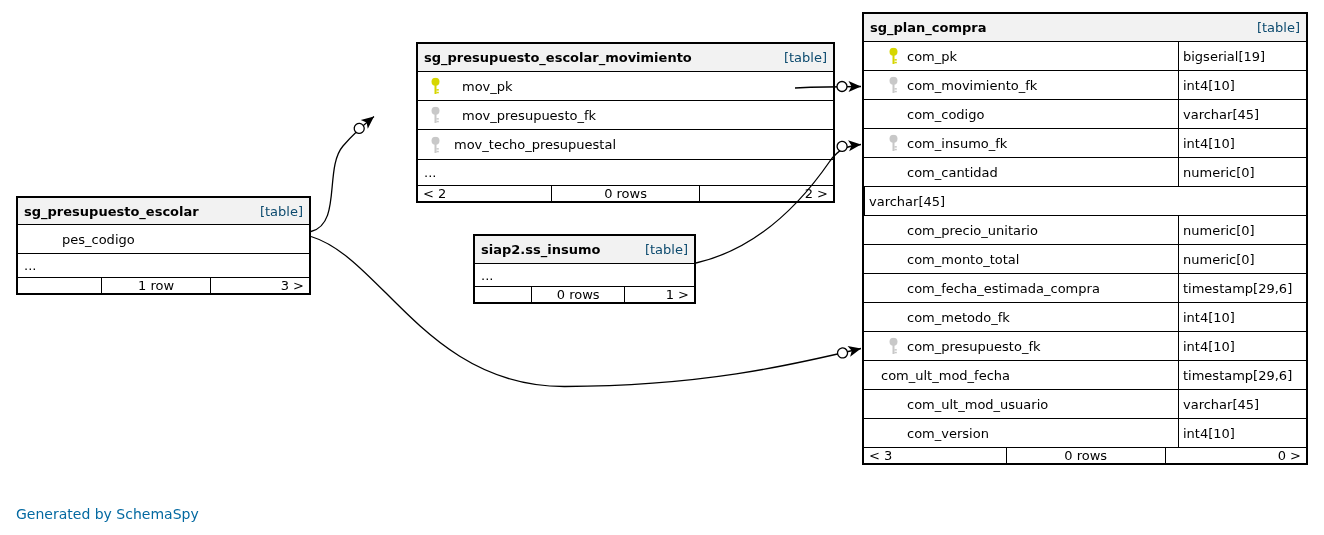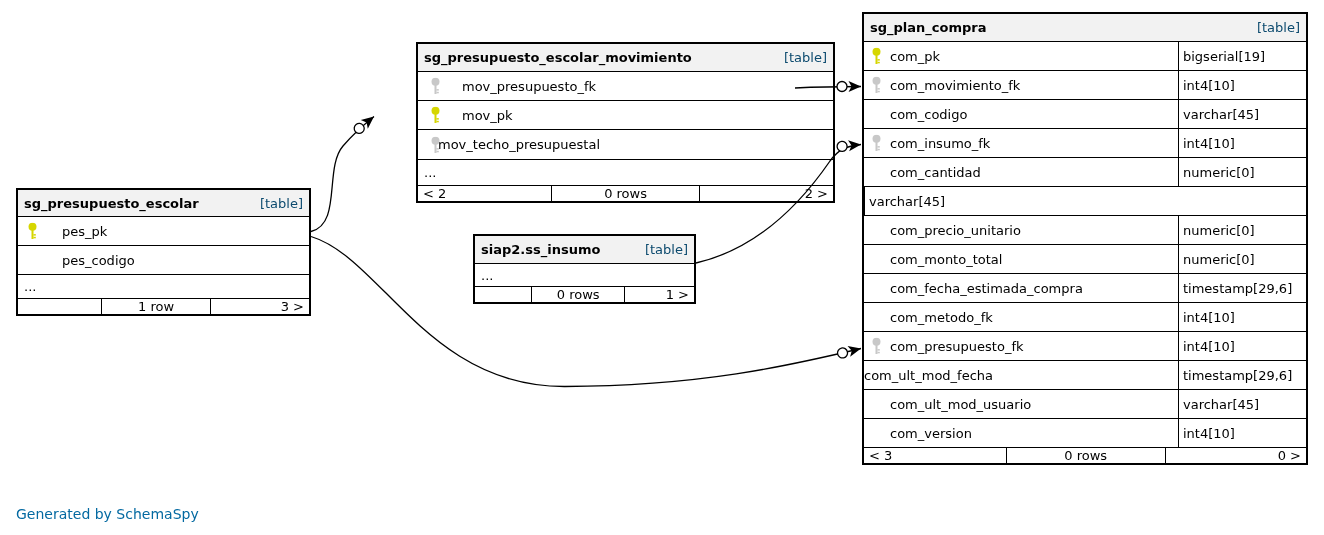"com_pk" .namecell { margin-left: none -> 17px }
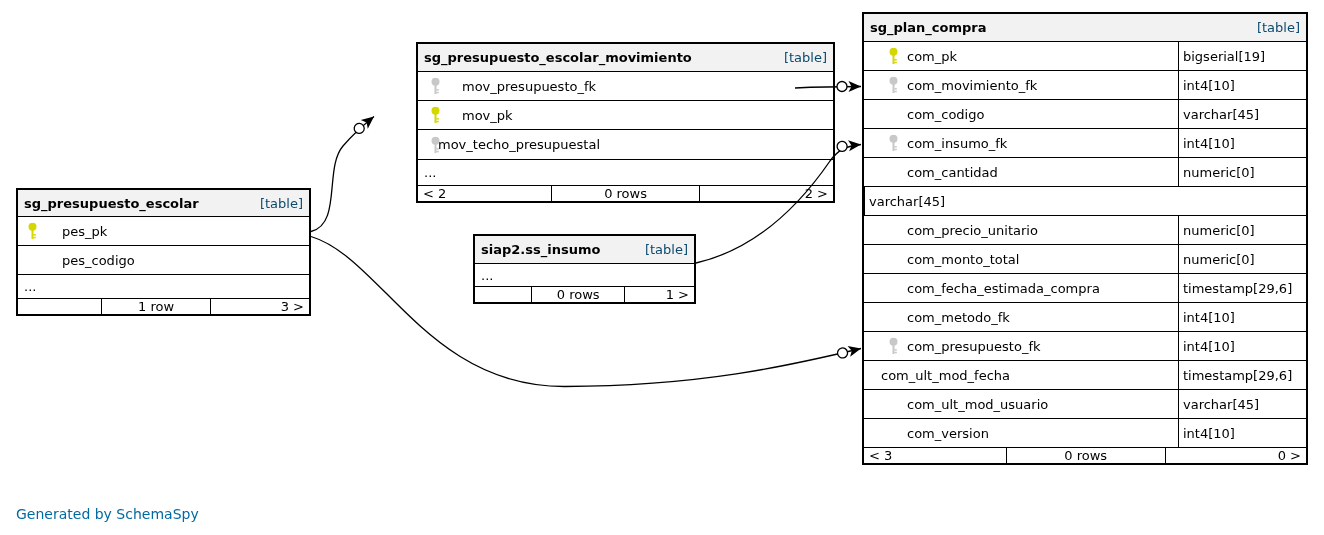"mov_presupuesto_fk" div.row { order: before "mov_pk" -> after "mov_pk" }
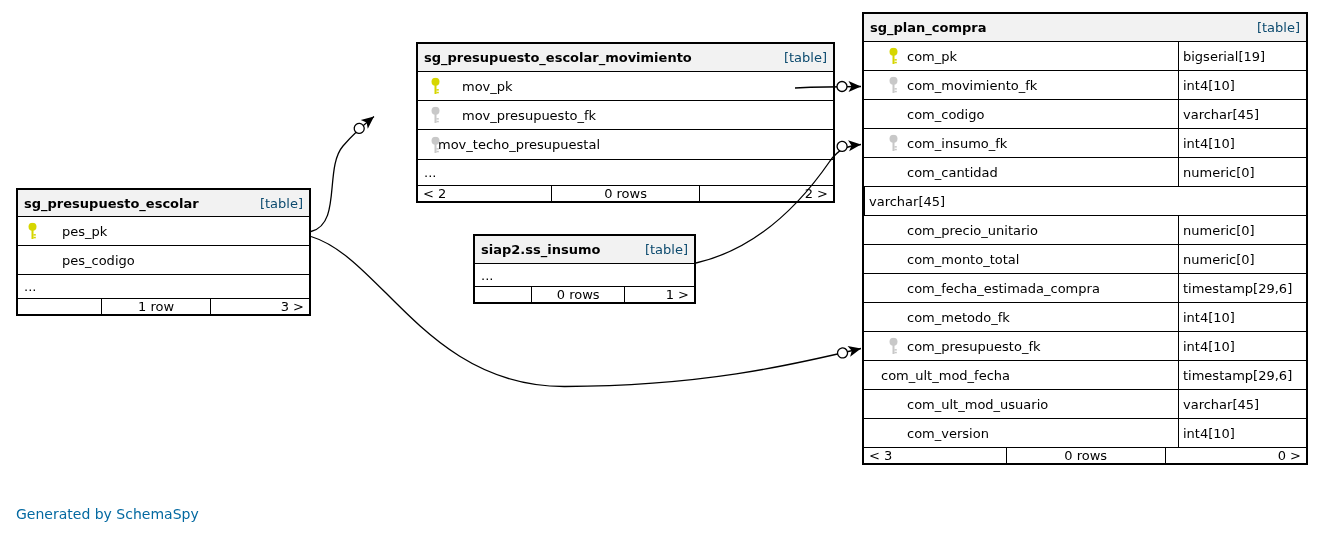"mov_techo_presupuestal" div.row { padding-left: 20px -> 36px }
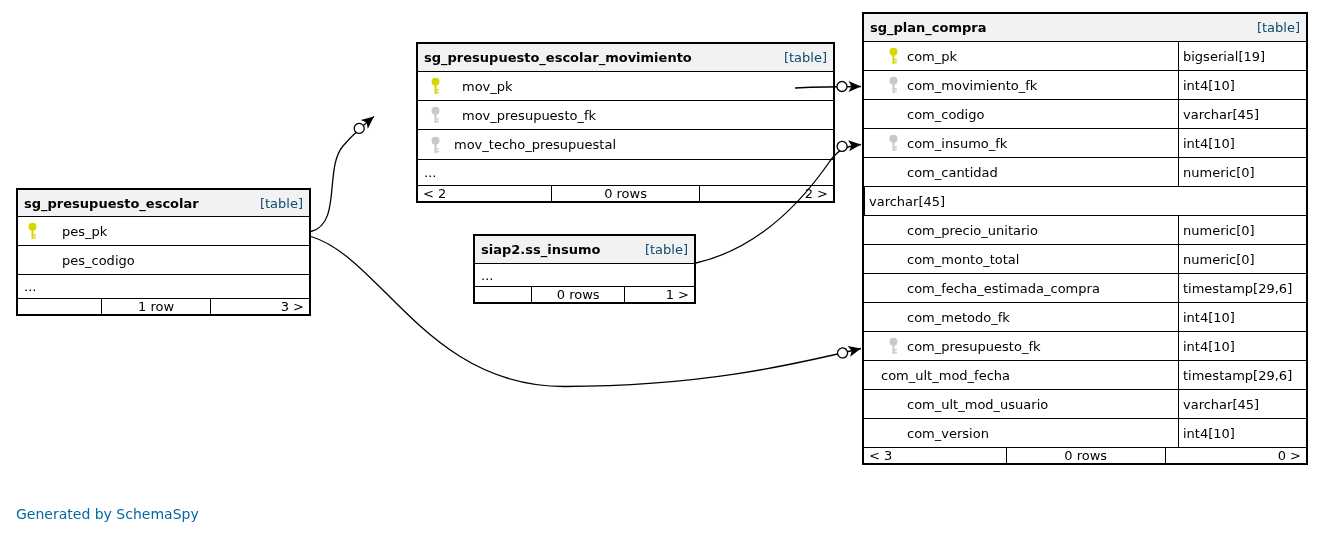"sg_presupuesto_escolar" div.tbl { top: 188px -> 196px }
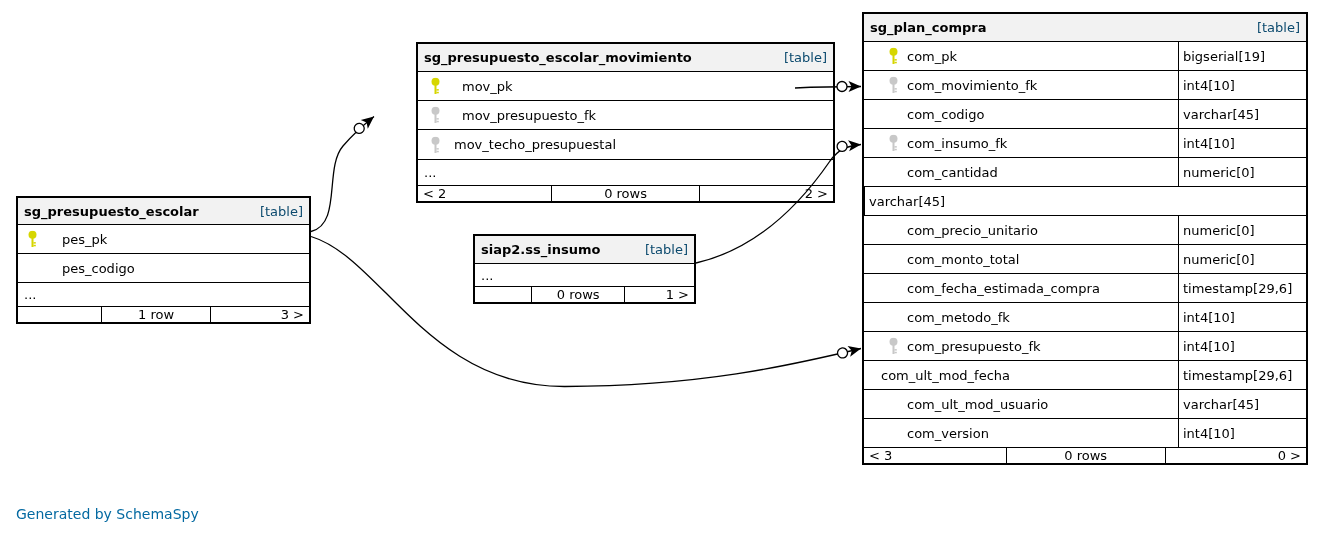"pes_pk" div.row { html: <div> <span> <svg> <circle></circle> <rect></rect> <rect></rect> <rect></rect> </svg> </span> <span>pes_pk</span> </div> -> none }
